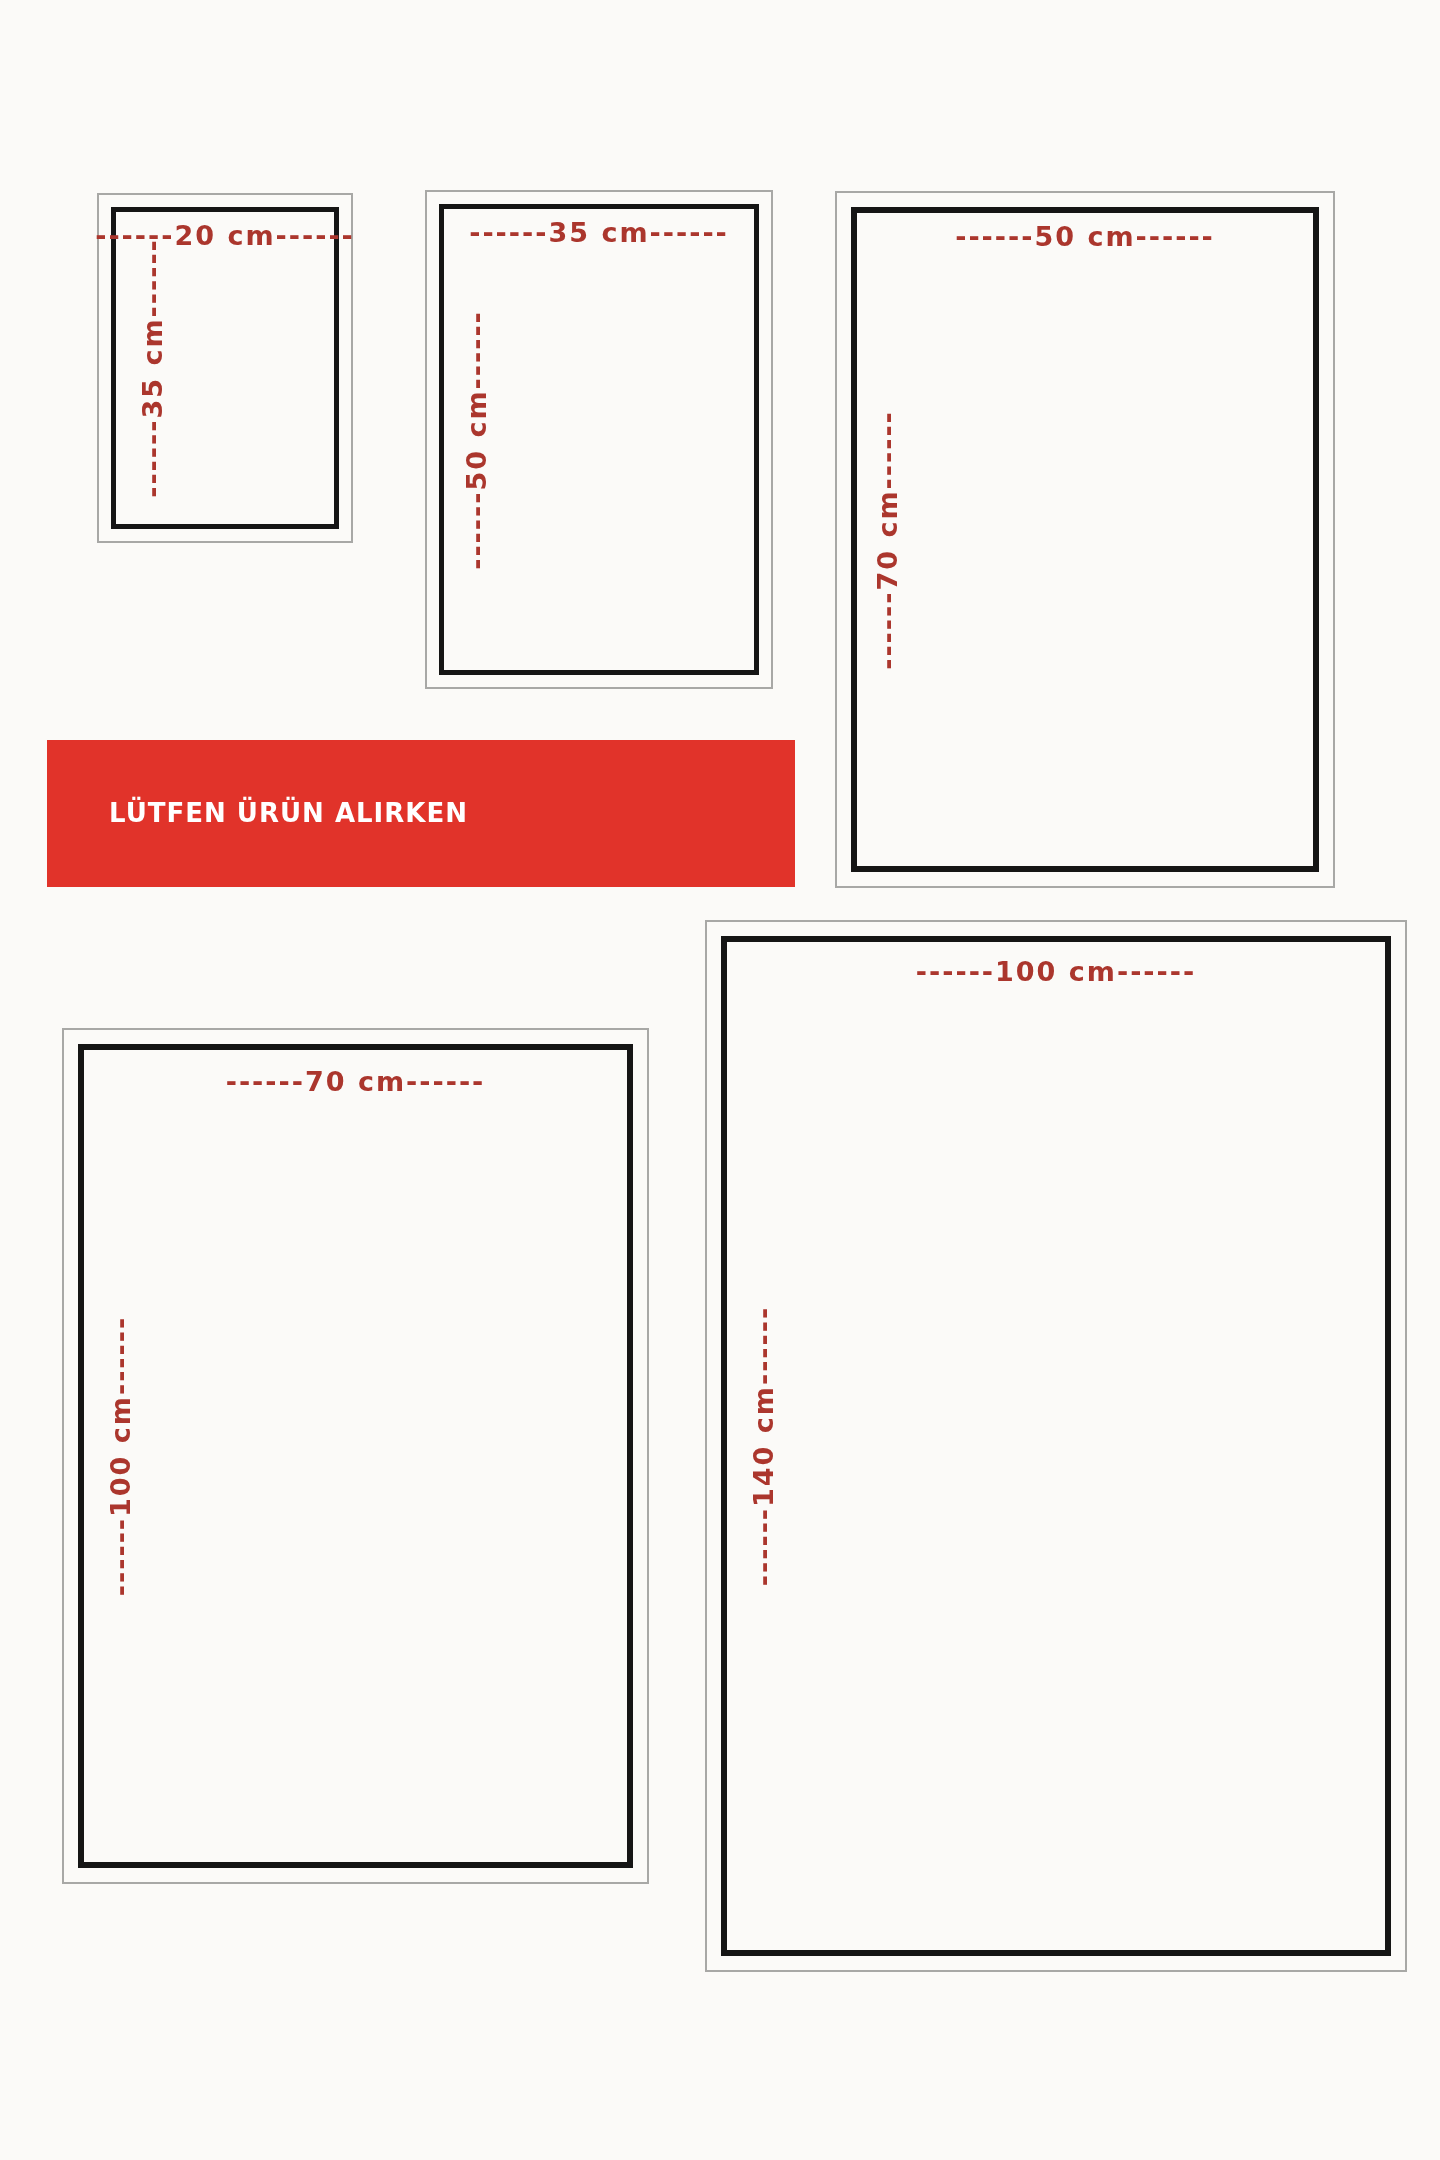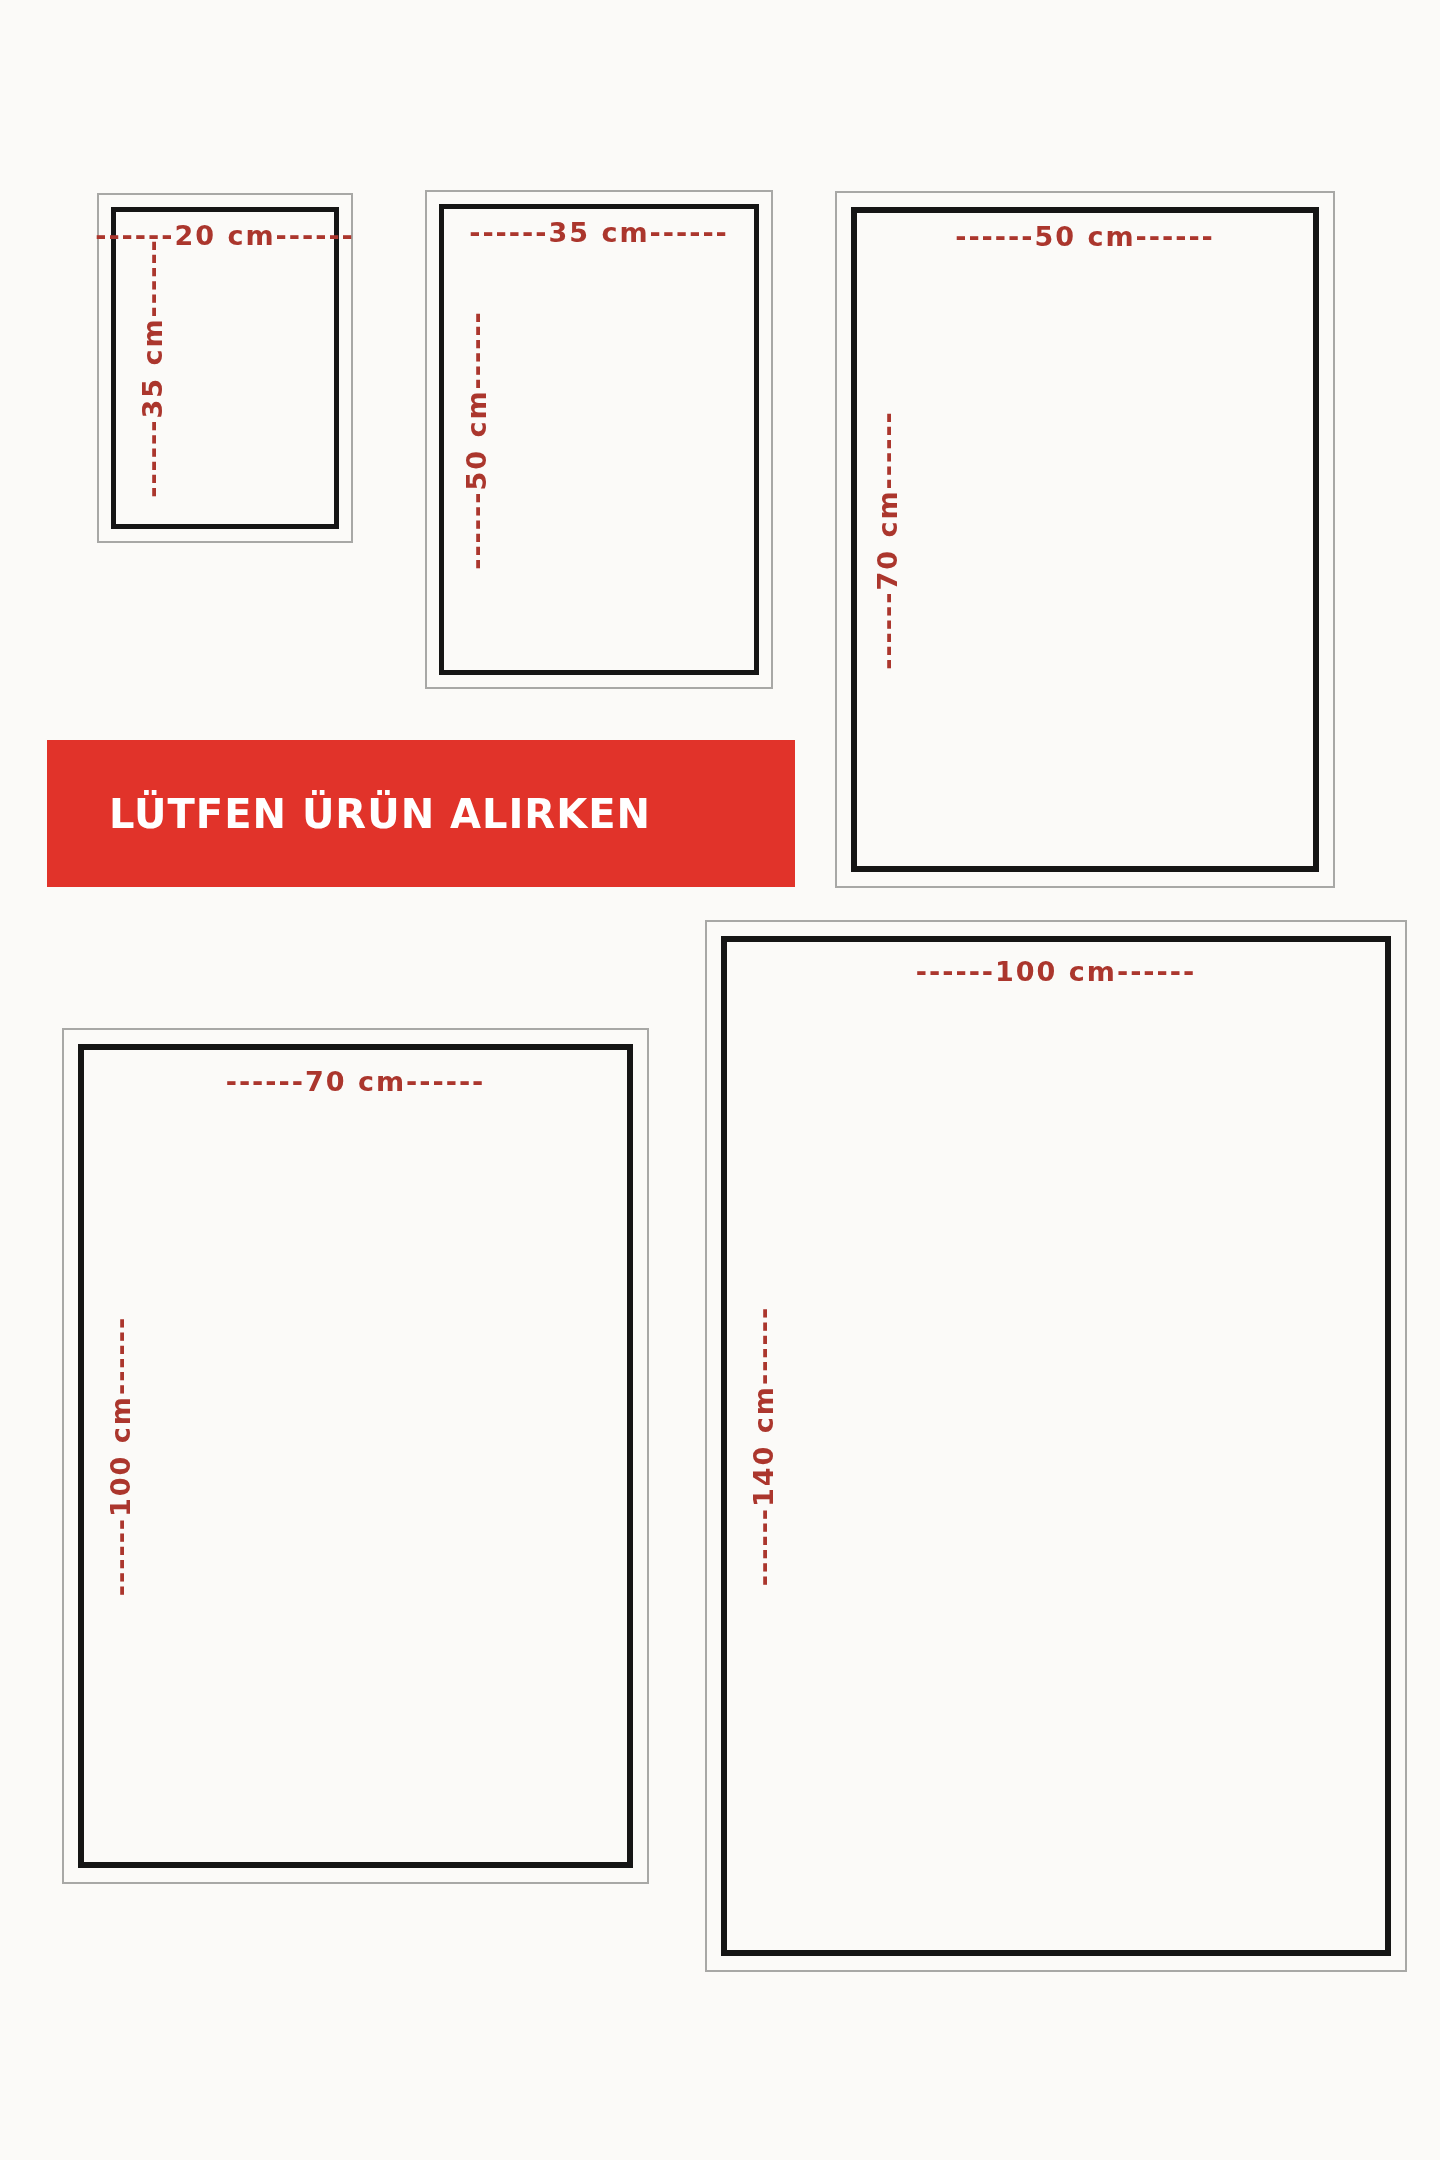"LÜTFEN ÜRÜN ALIRKEN" .banner-line { font-size: 40px -> 26px }
